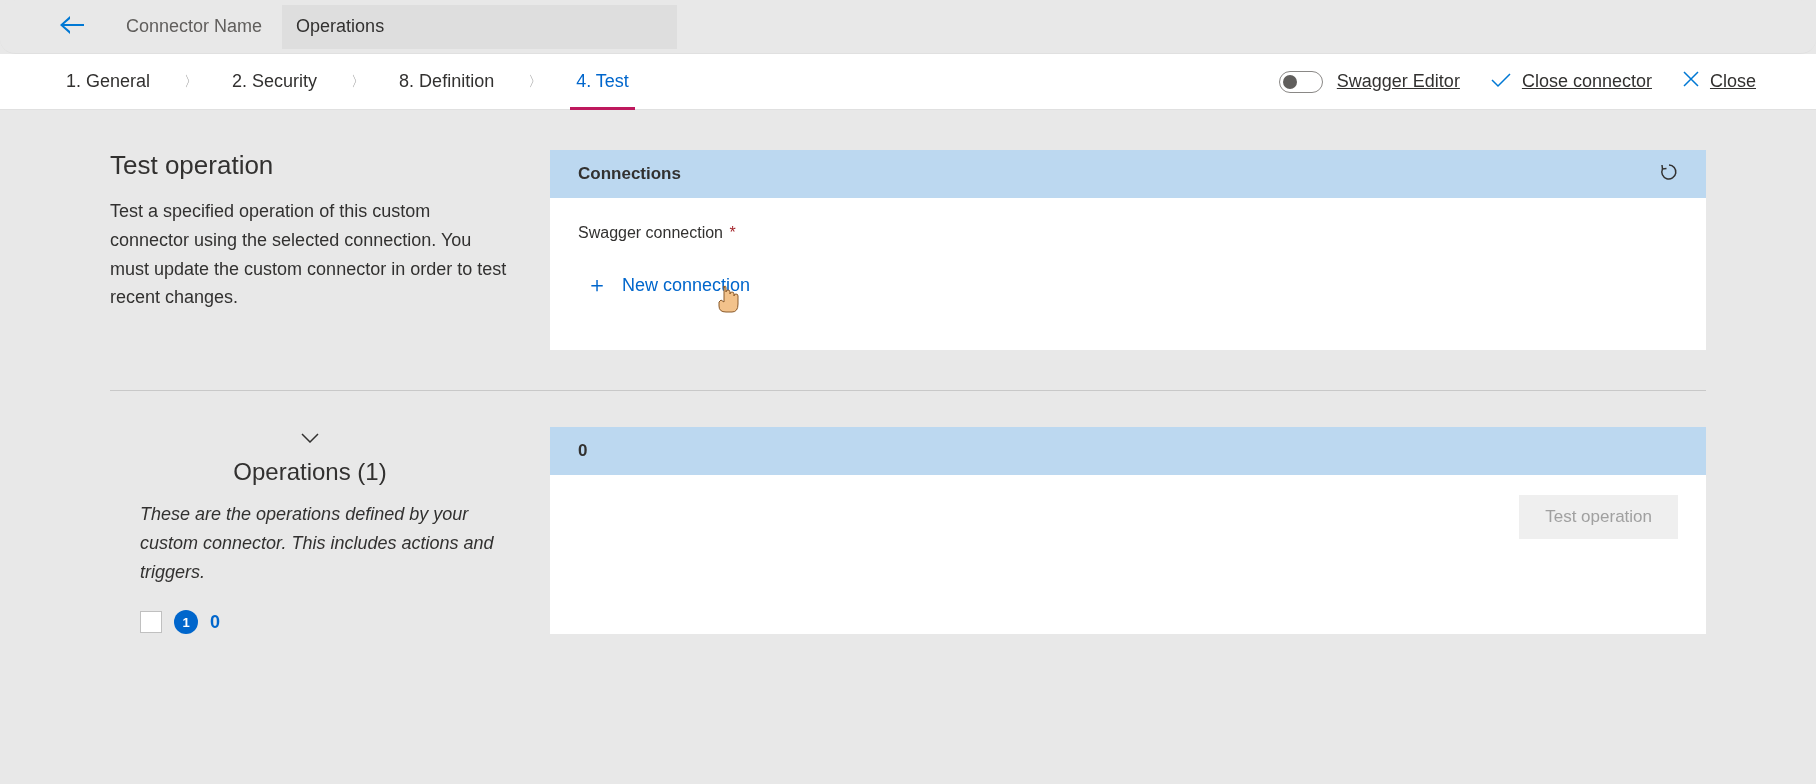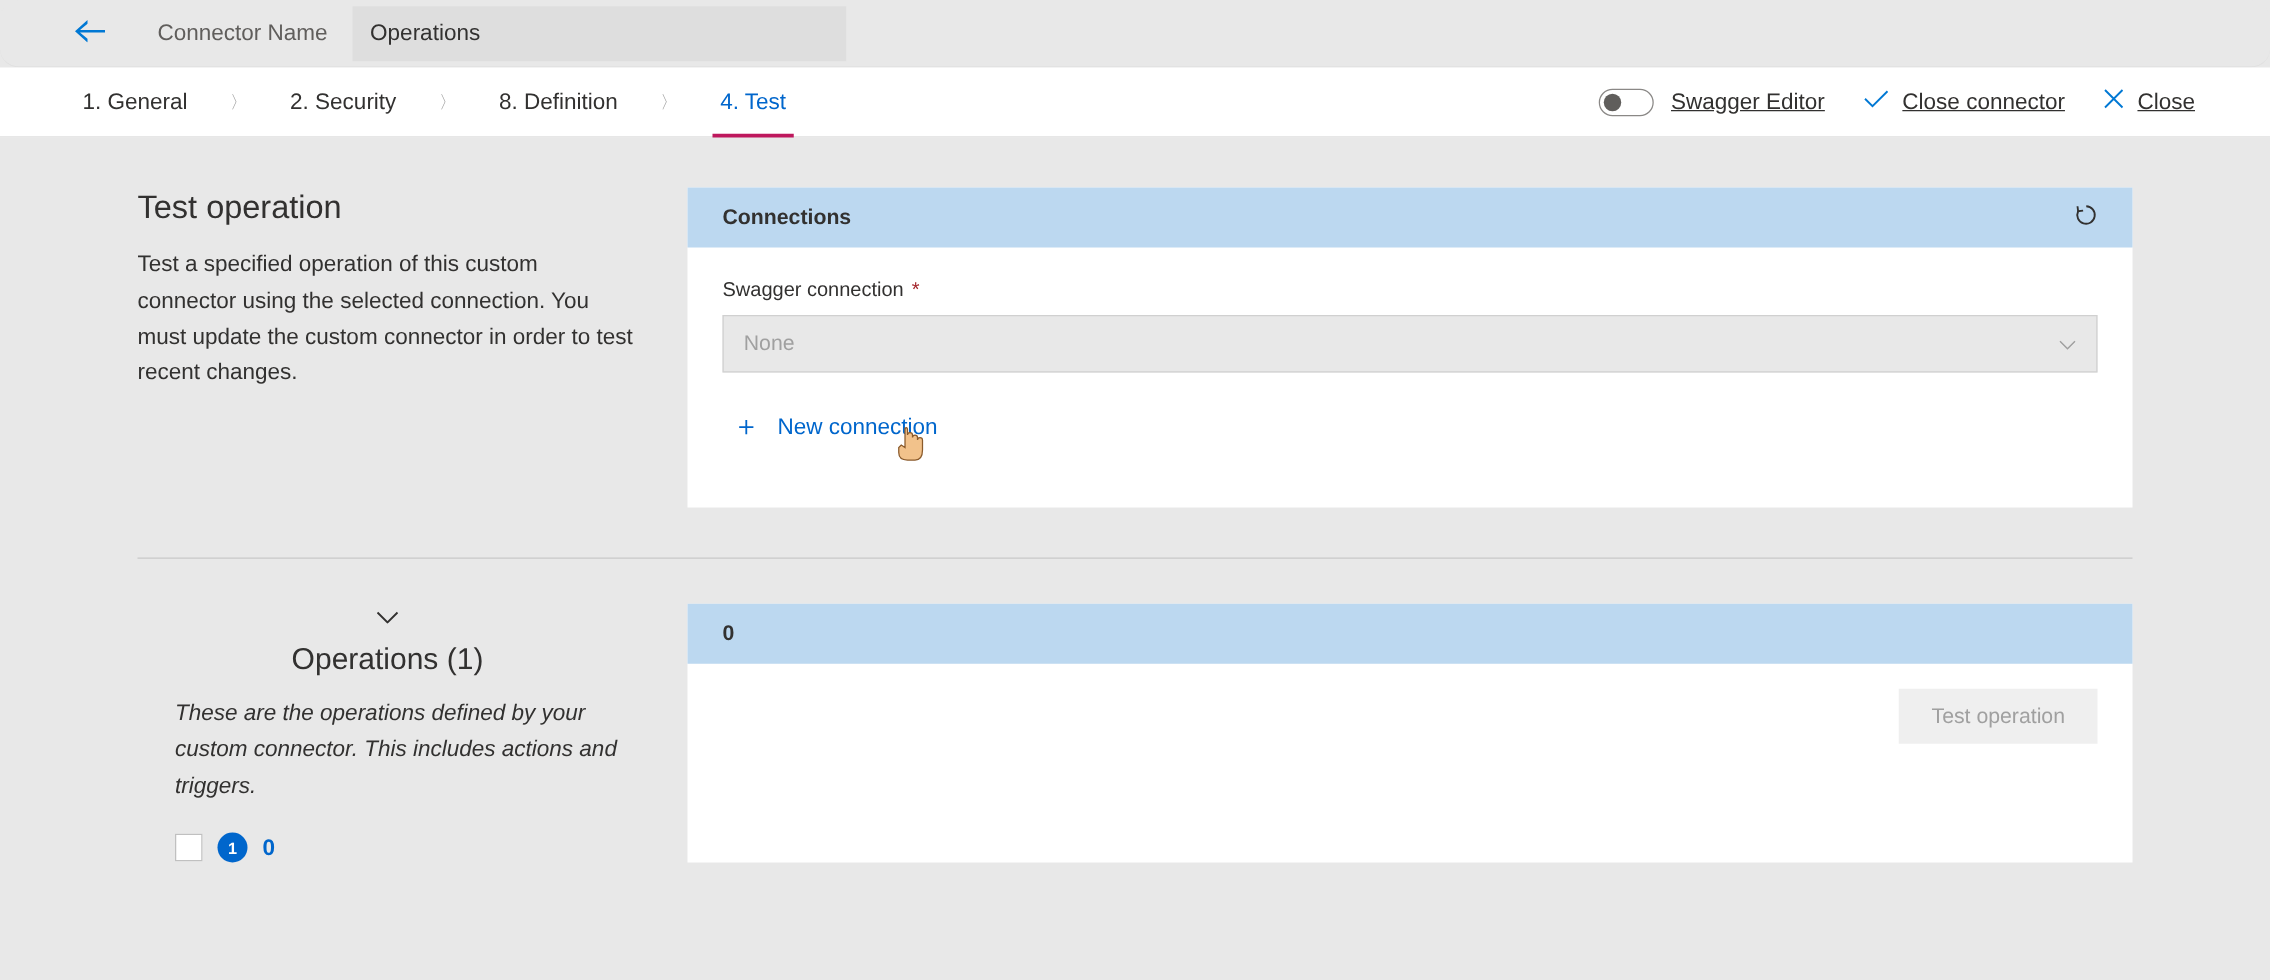"None" div.dropdown { html: <div> <span>None</span> <span> <svg> <path></path> </svg> </span> </div> -> none }
